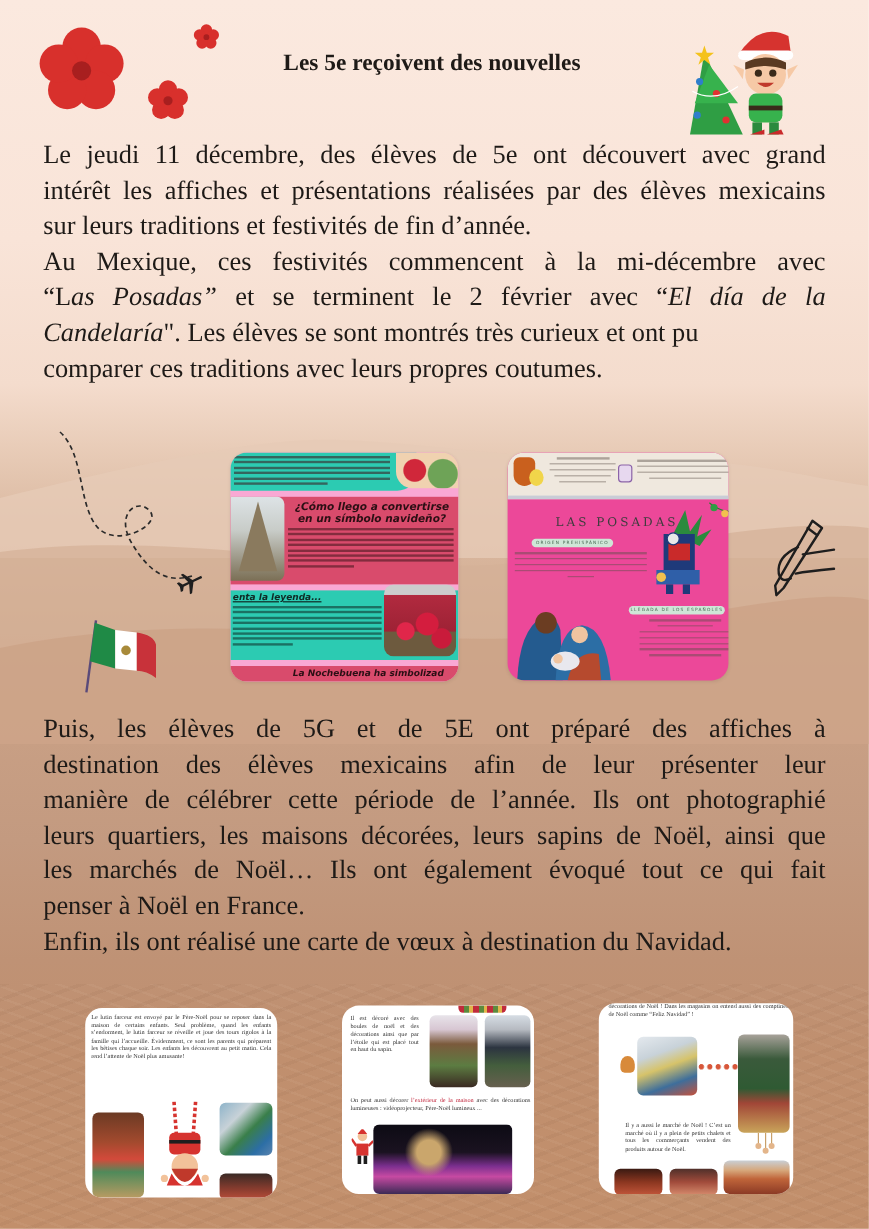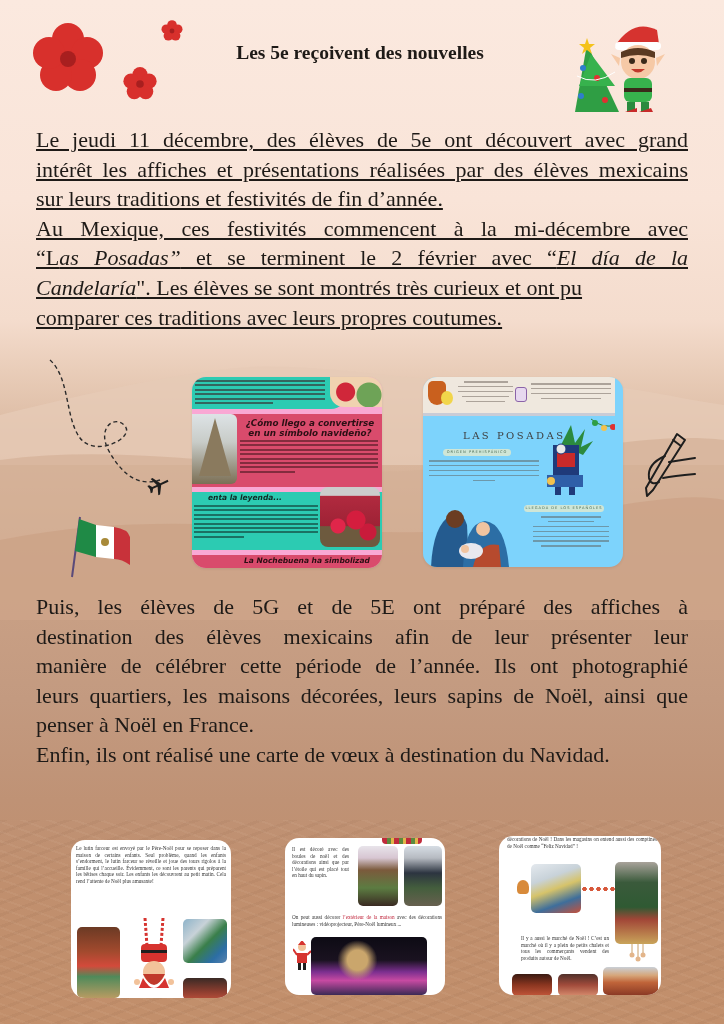"Le jeudi 11 décembre, des" .p1 { text-decoration: underline -> none; top: 125px -> 114px }
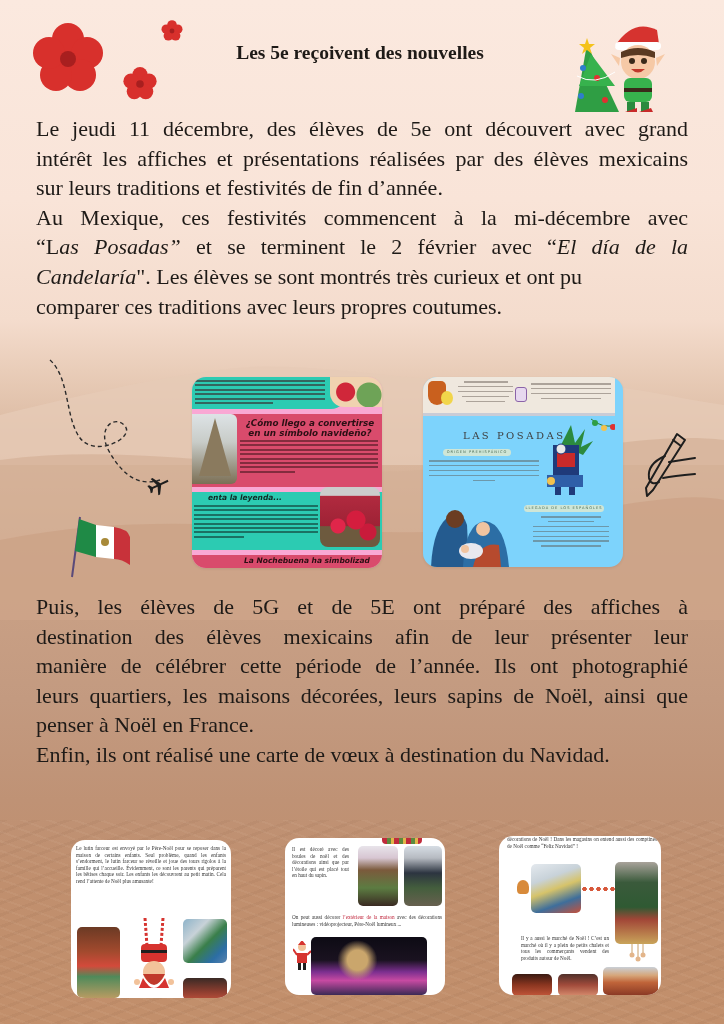"LAS POSADAS" .poster2 { background: #7dd3fc -> #ec4899; width: 200px -> 184px }
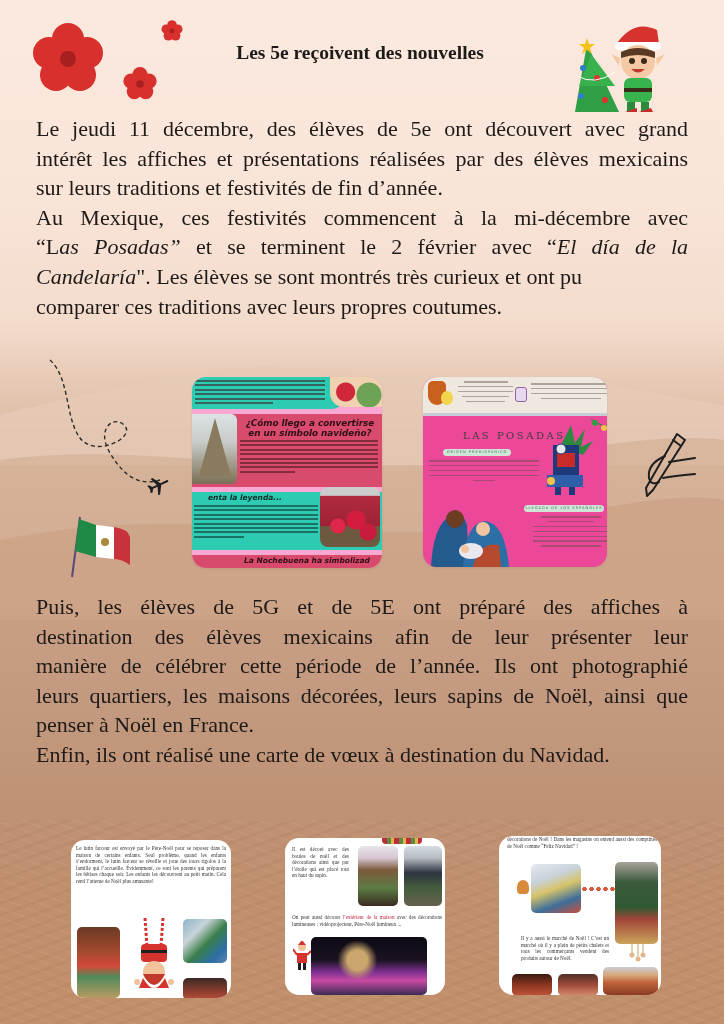"enta la leyenda..." .p1-h2 { left: 16px -> 2px; text-decoration: none -> underline }
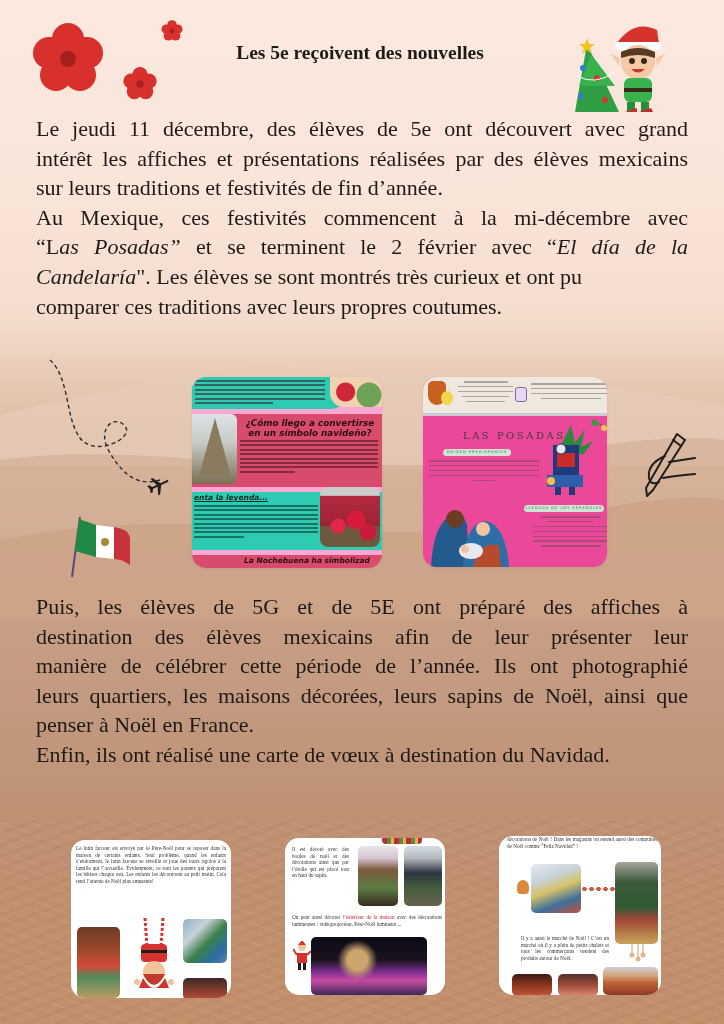"les marchés de Noël… Ils" p.jl { html: none -> <p>les marchés de Noël… Ils ont également évoqué tout ce qui fait</p> }
